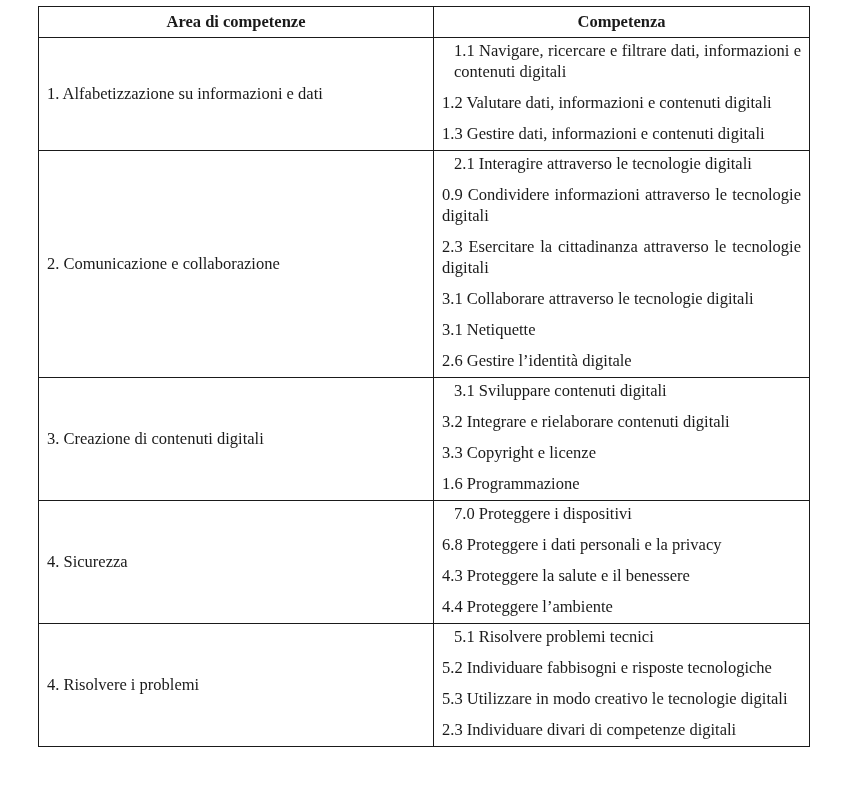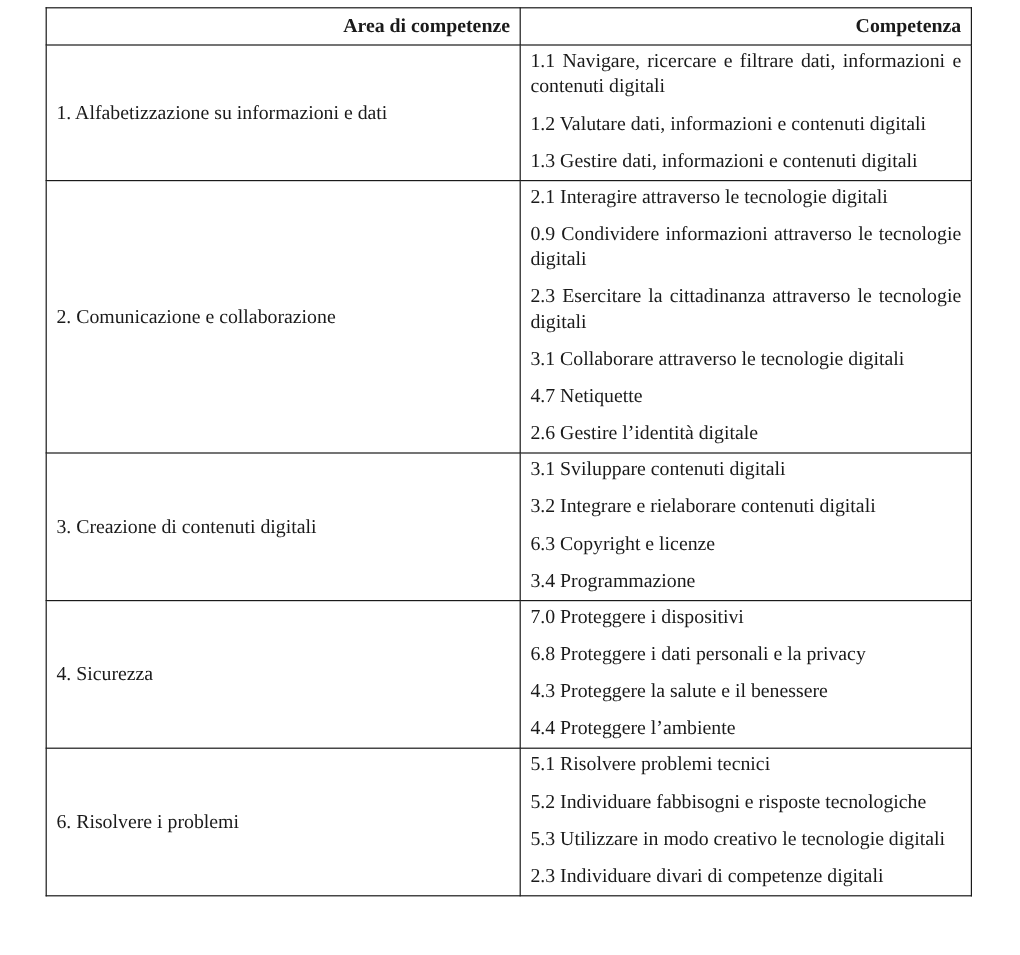"Area di competenze" th { text-align: right -> center }
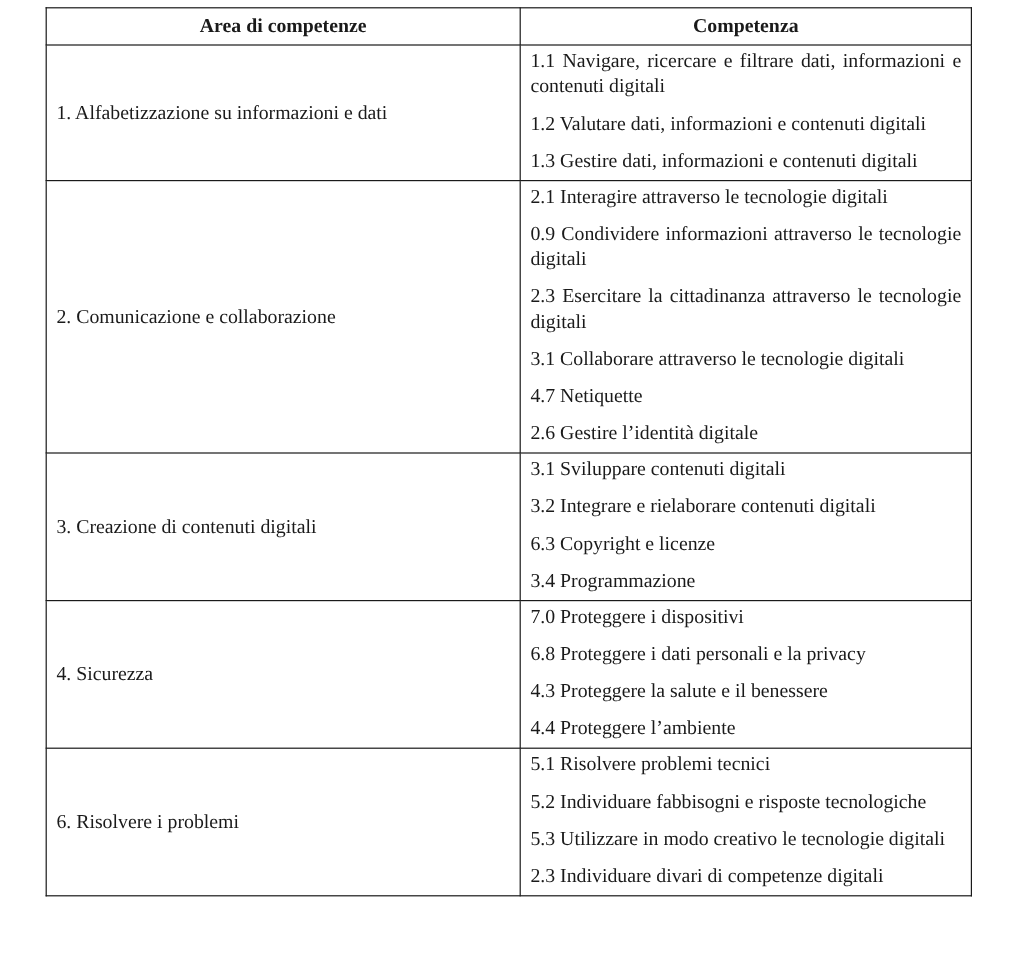"1.1 Navigare, ricercare e filtrare" .item:first-child { margin-left: none -> 12px }
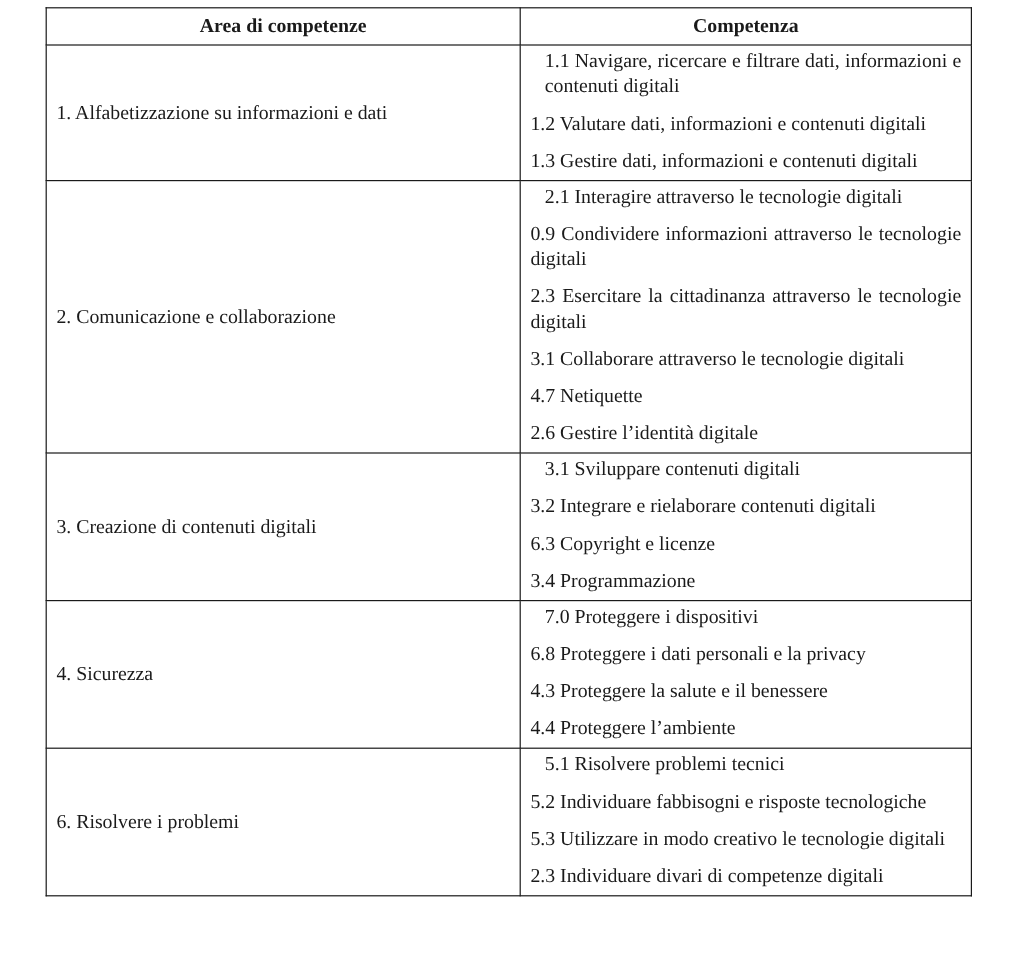"4.7 Netiquette" div.item { text: 4.7 -> 3.1 }
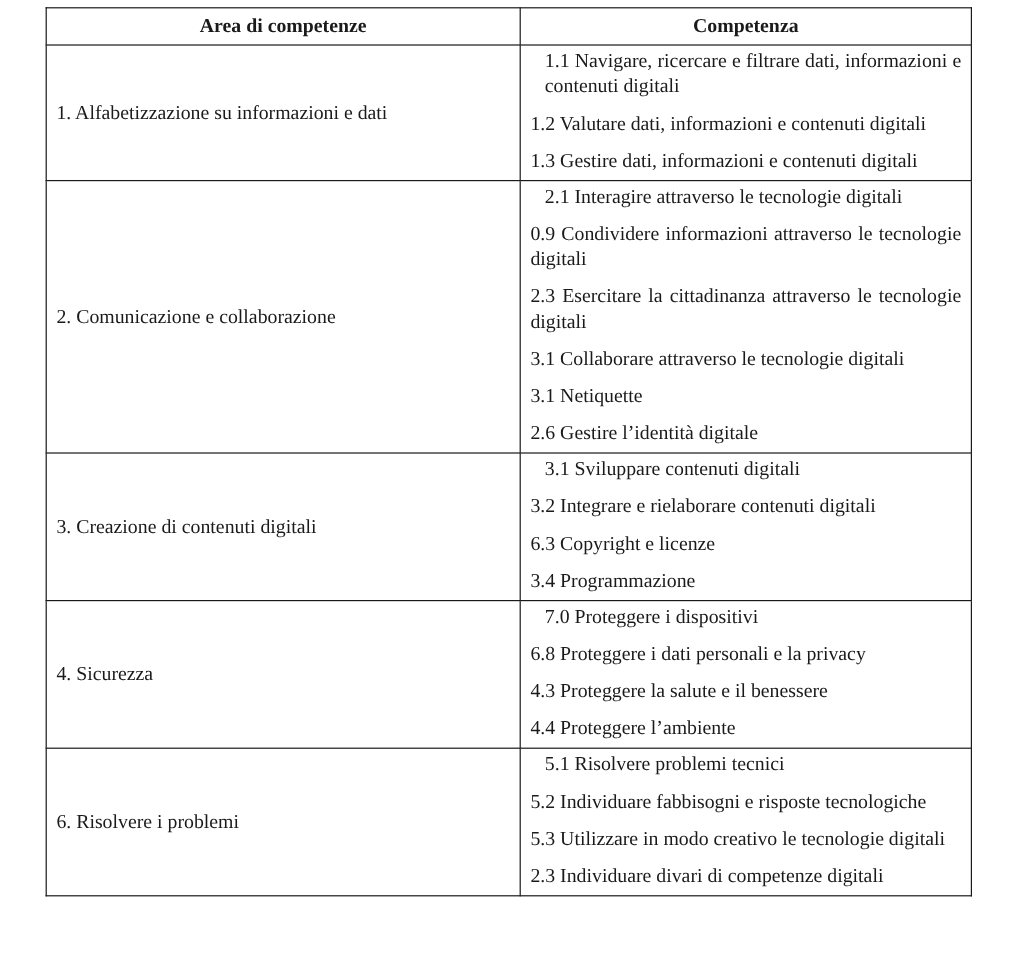"6.3 Copyright e licenze" div.item { text: 6.3 -> 3.3 }
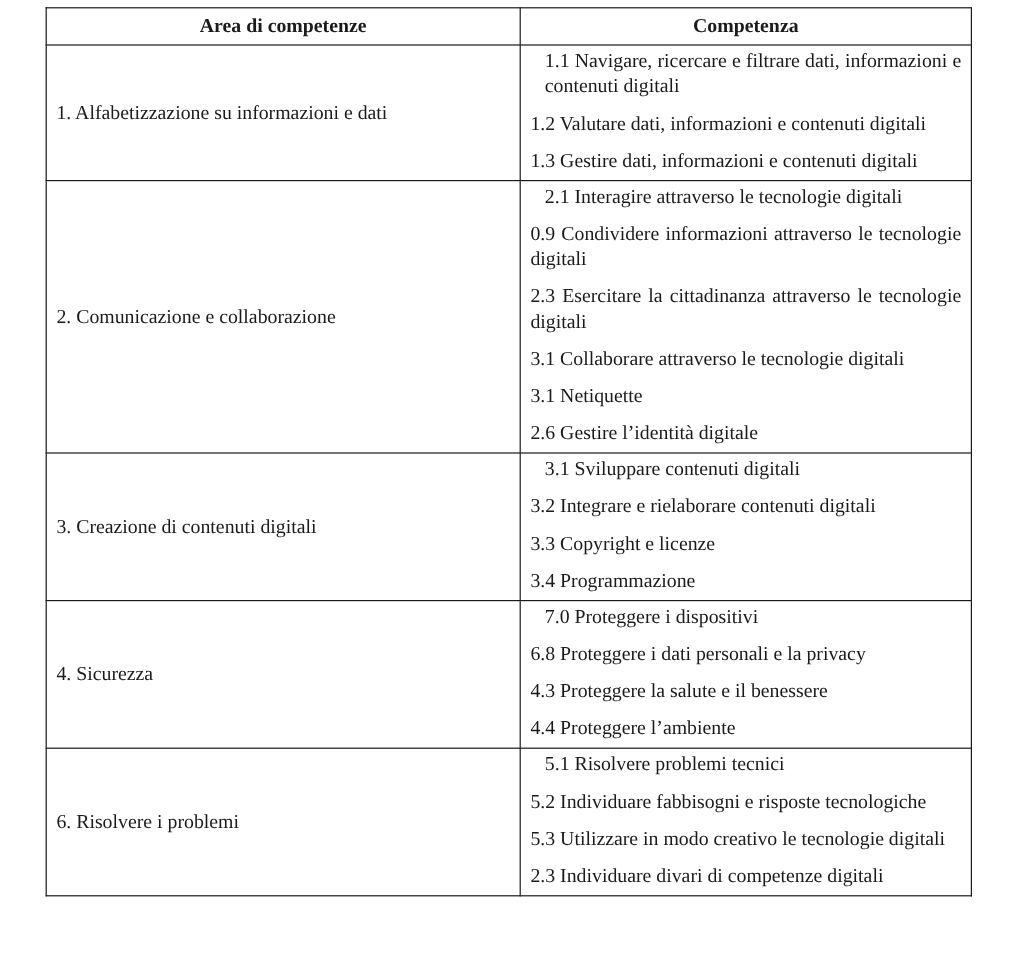"3.4 Programmazione" div.item { text: 3.4 -> 1.6 }
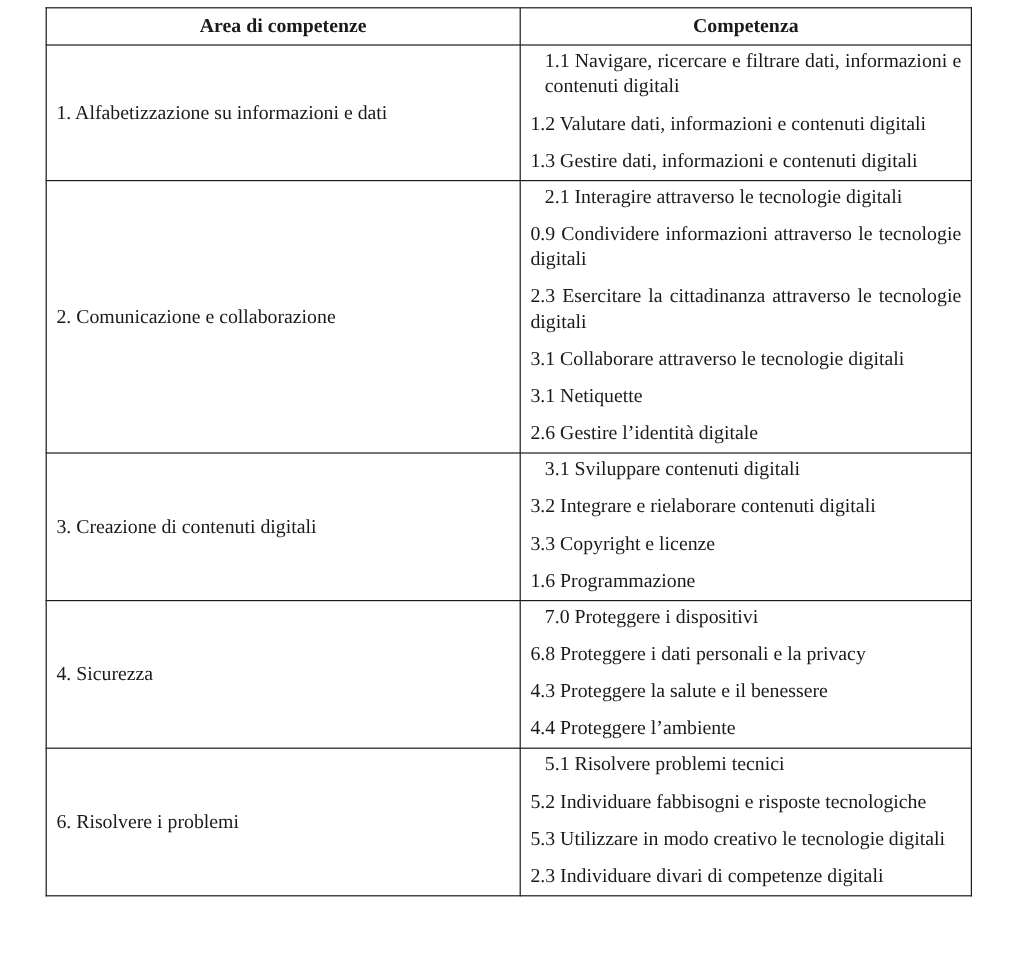"6. Risolvere i problemi" td.area { text: 6 -> 4 }
